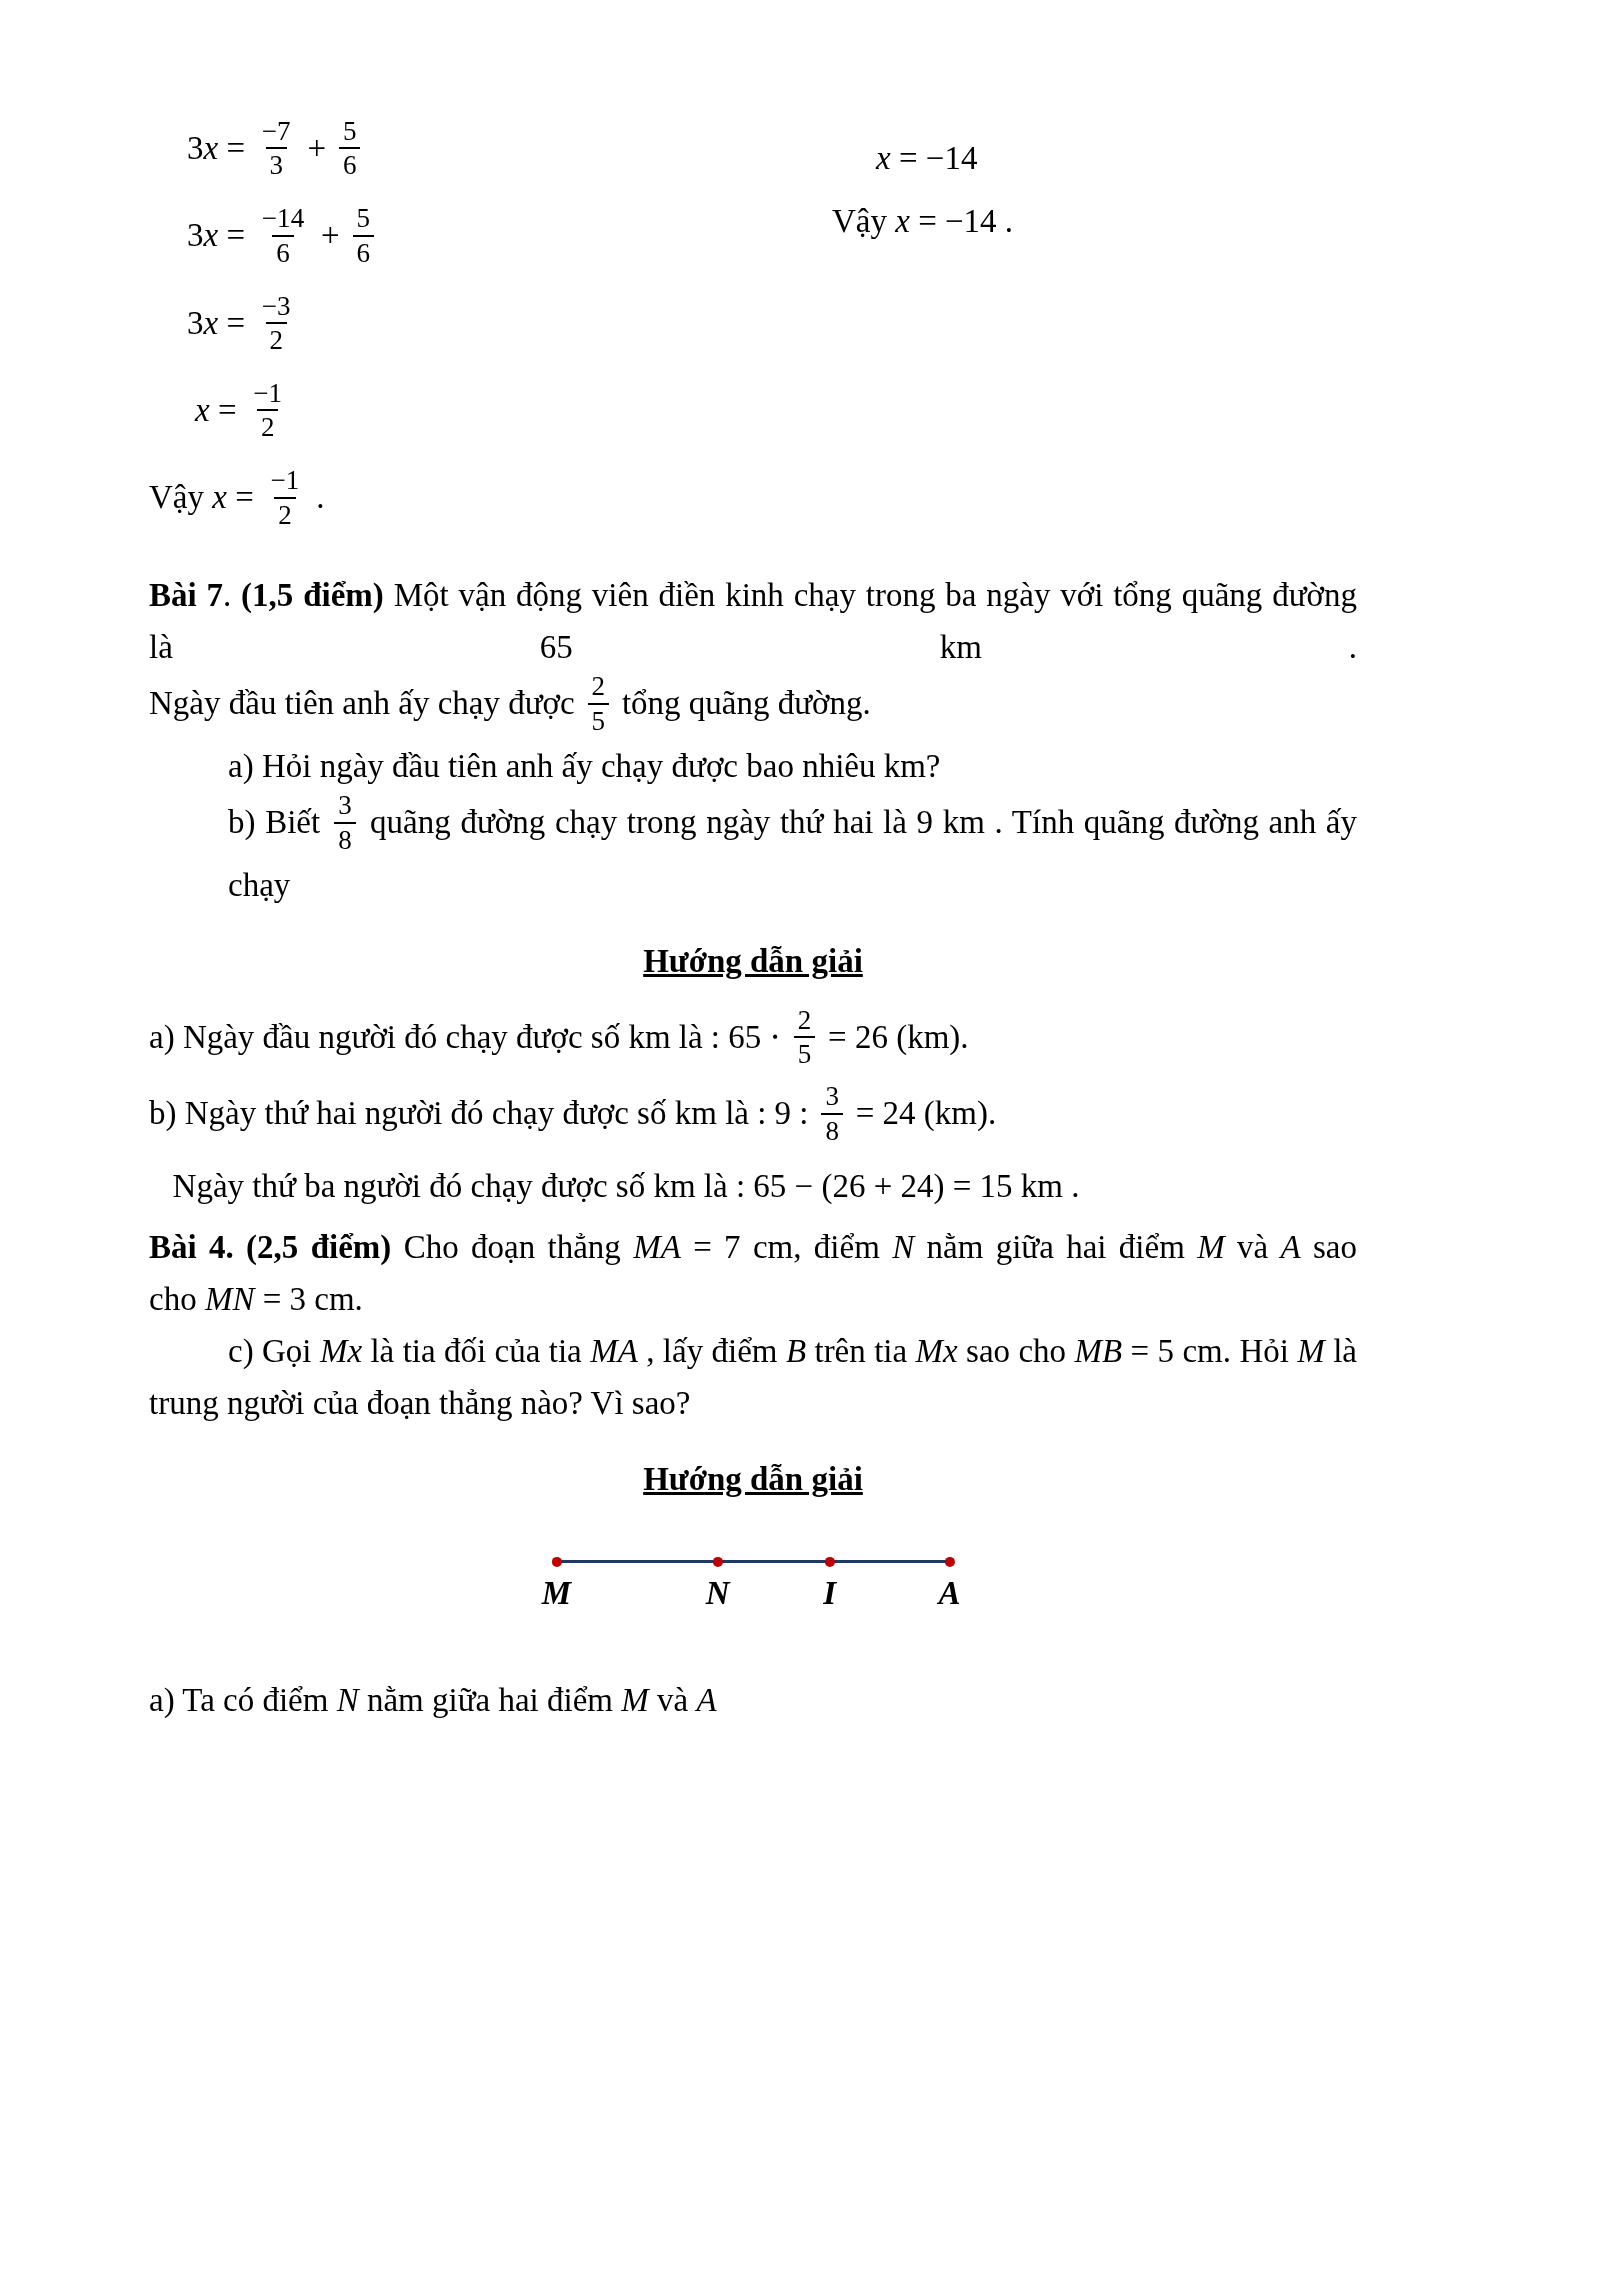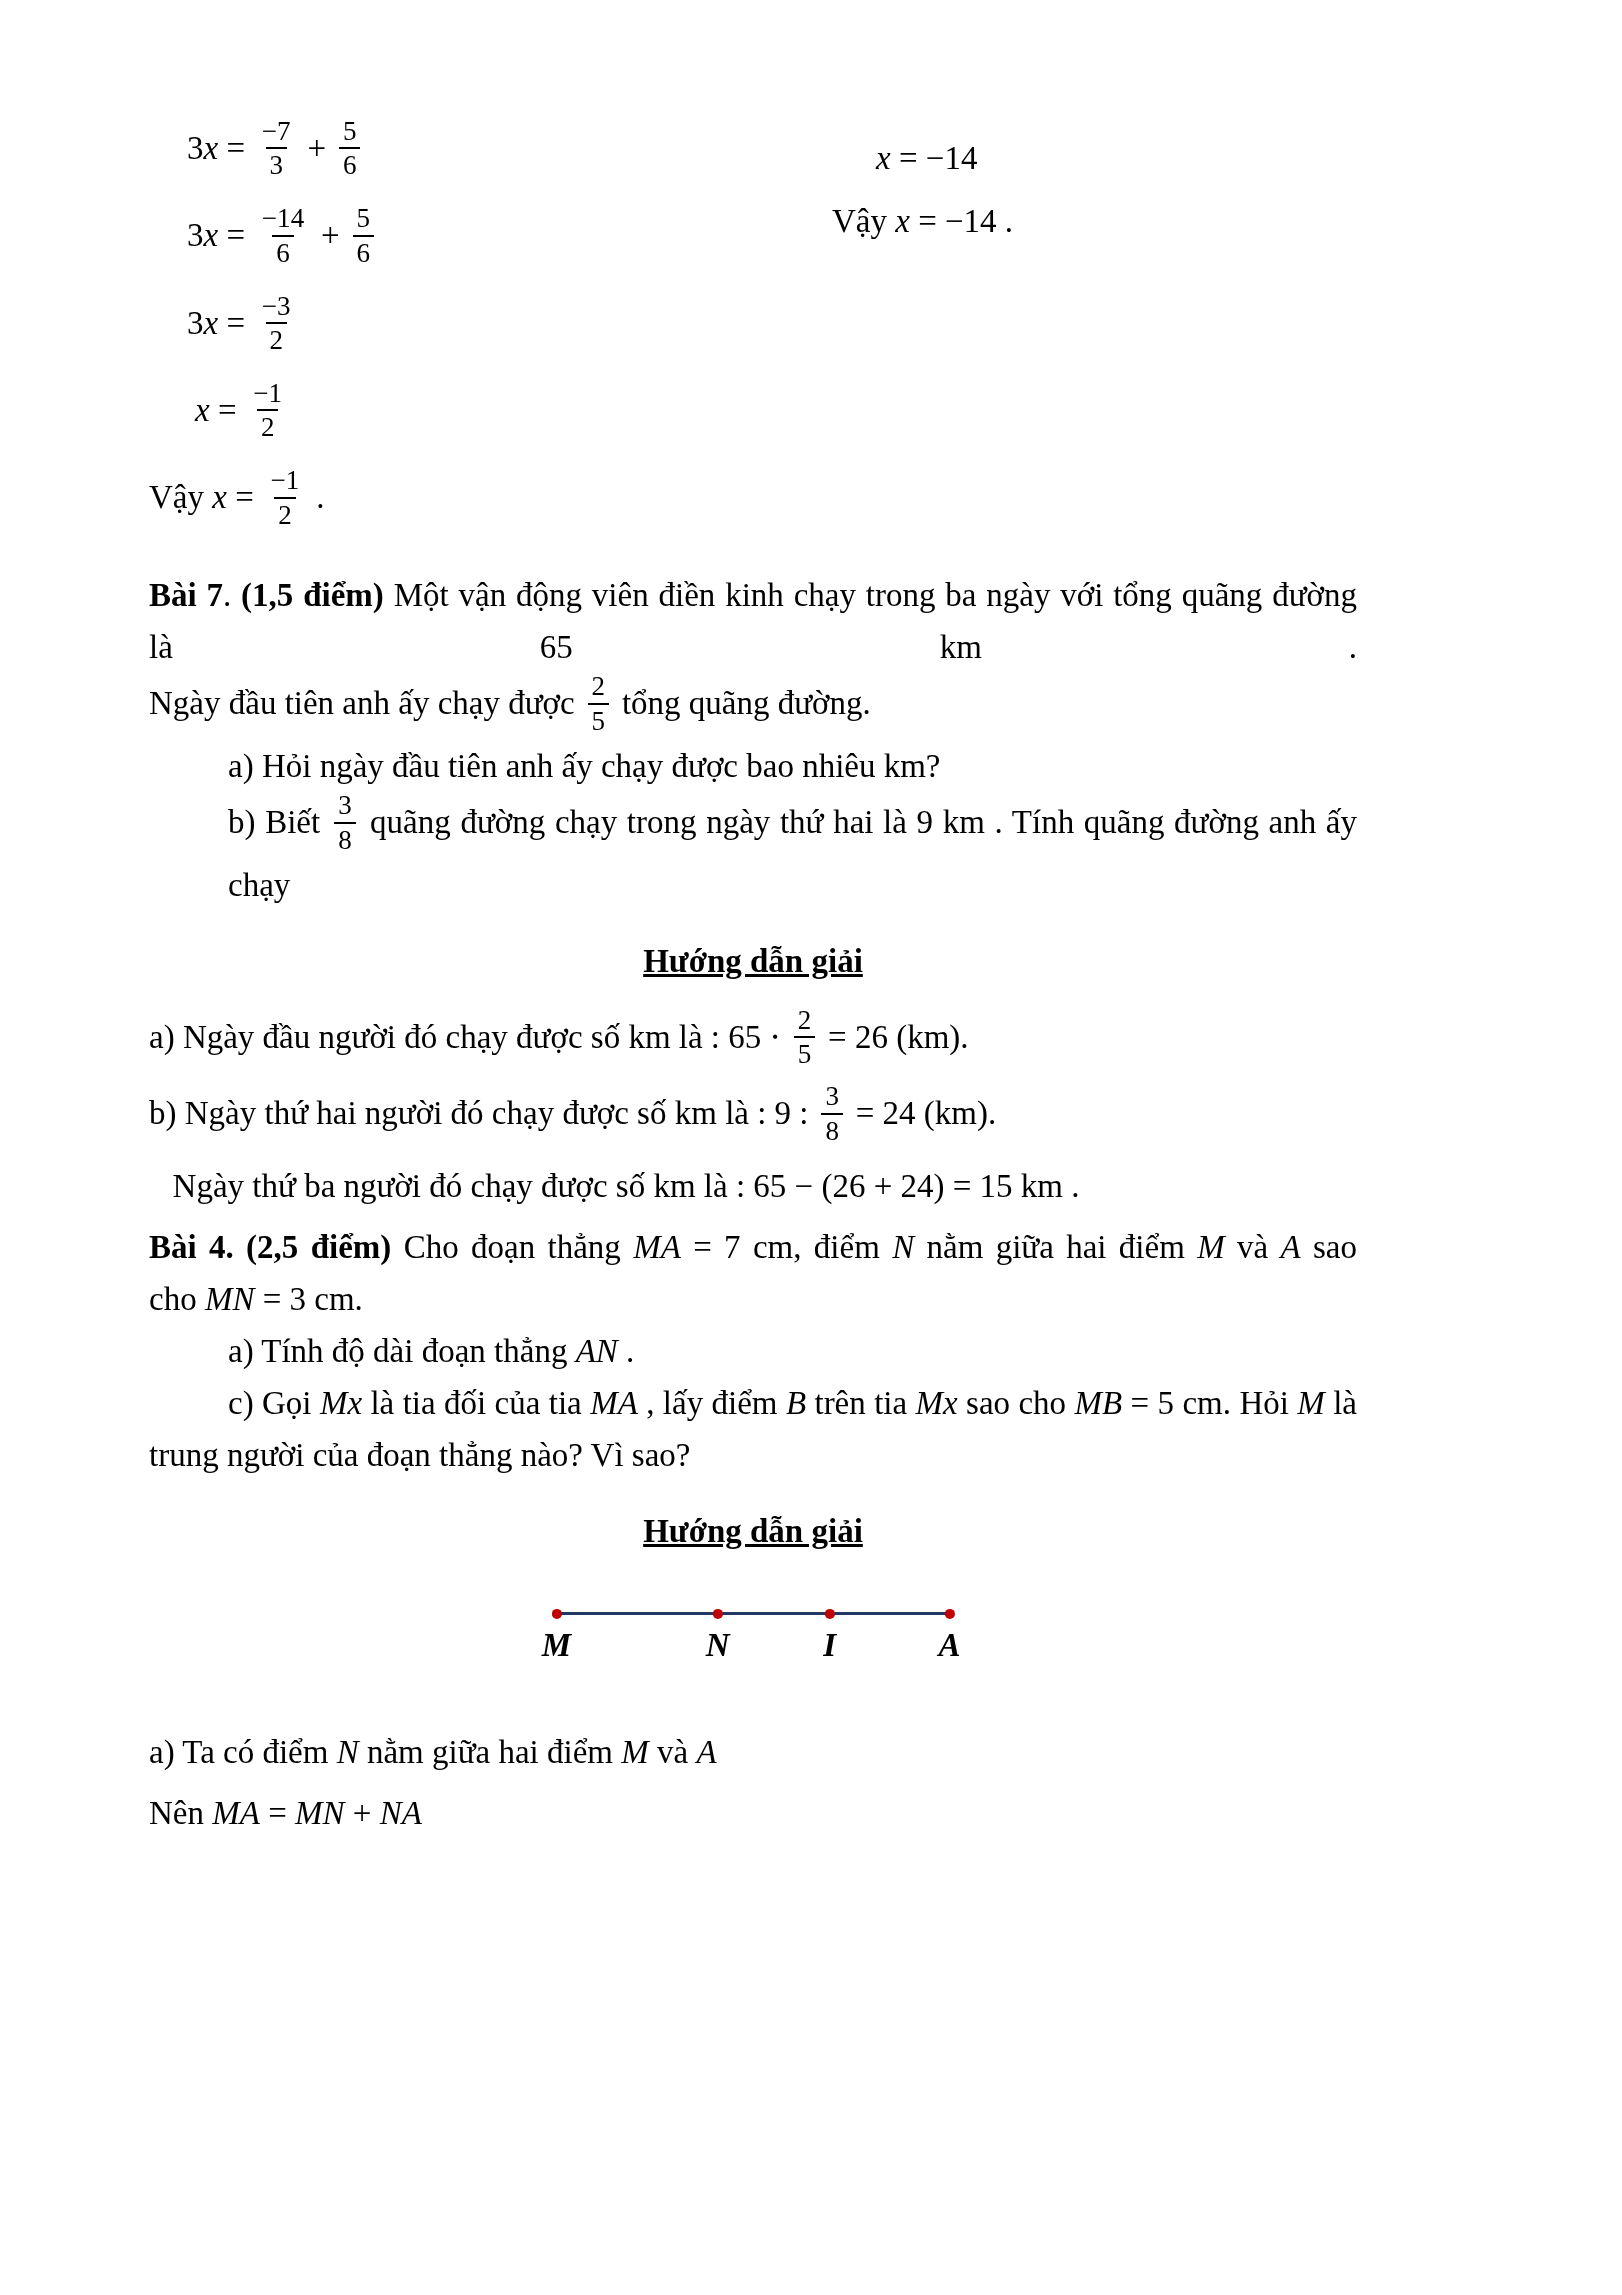"a) Tính độ dài đoạn" div.line { html: <div><span>a) Tính độ dài đoạn thẳng </span><span>AN</span><span> .</span></div> -> none }
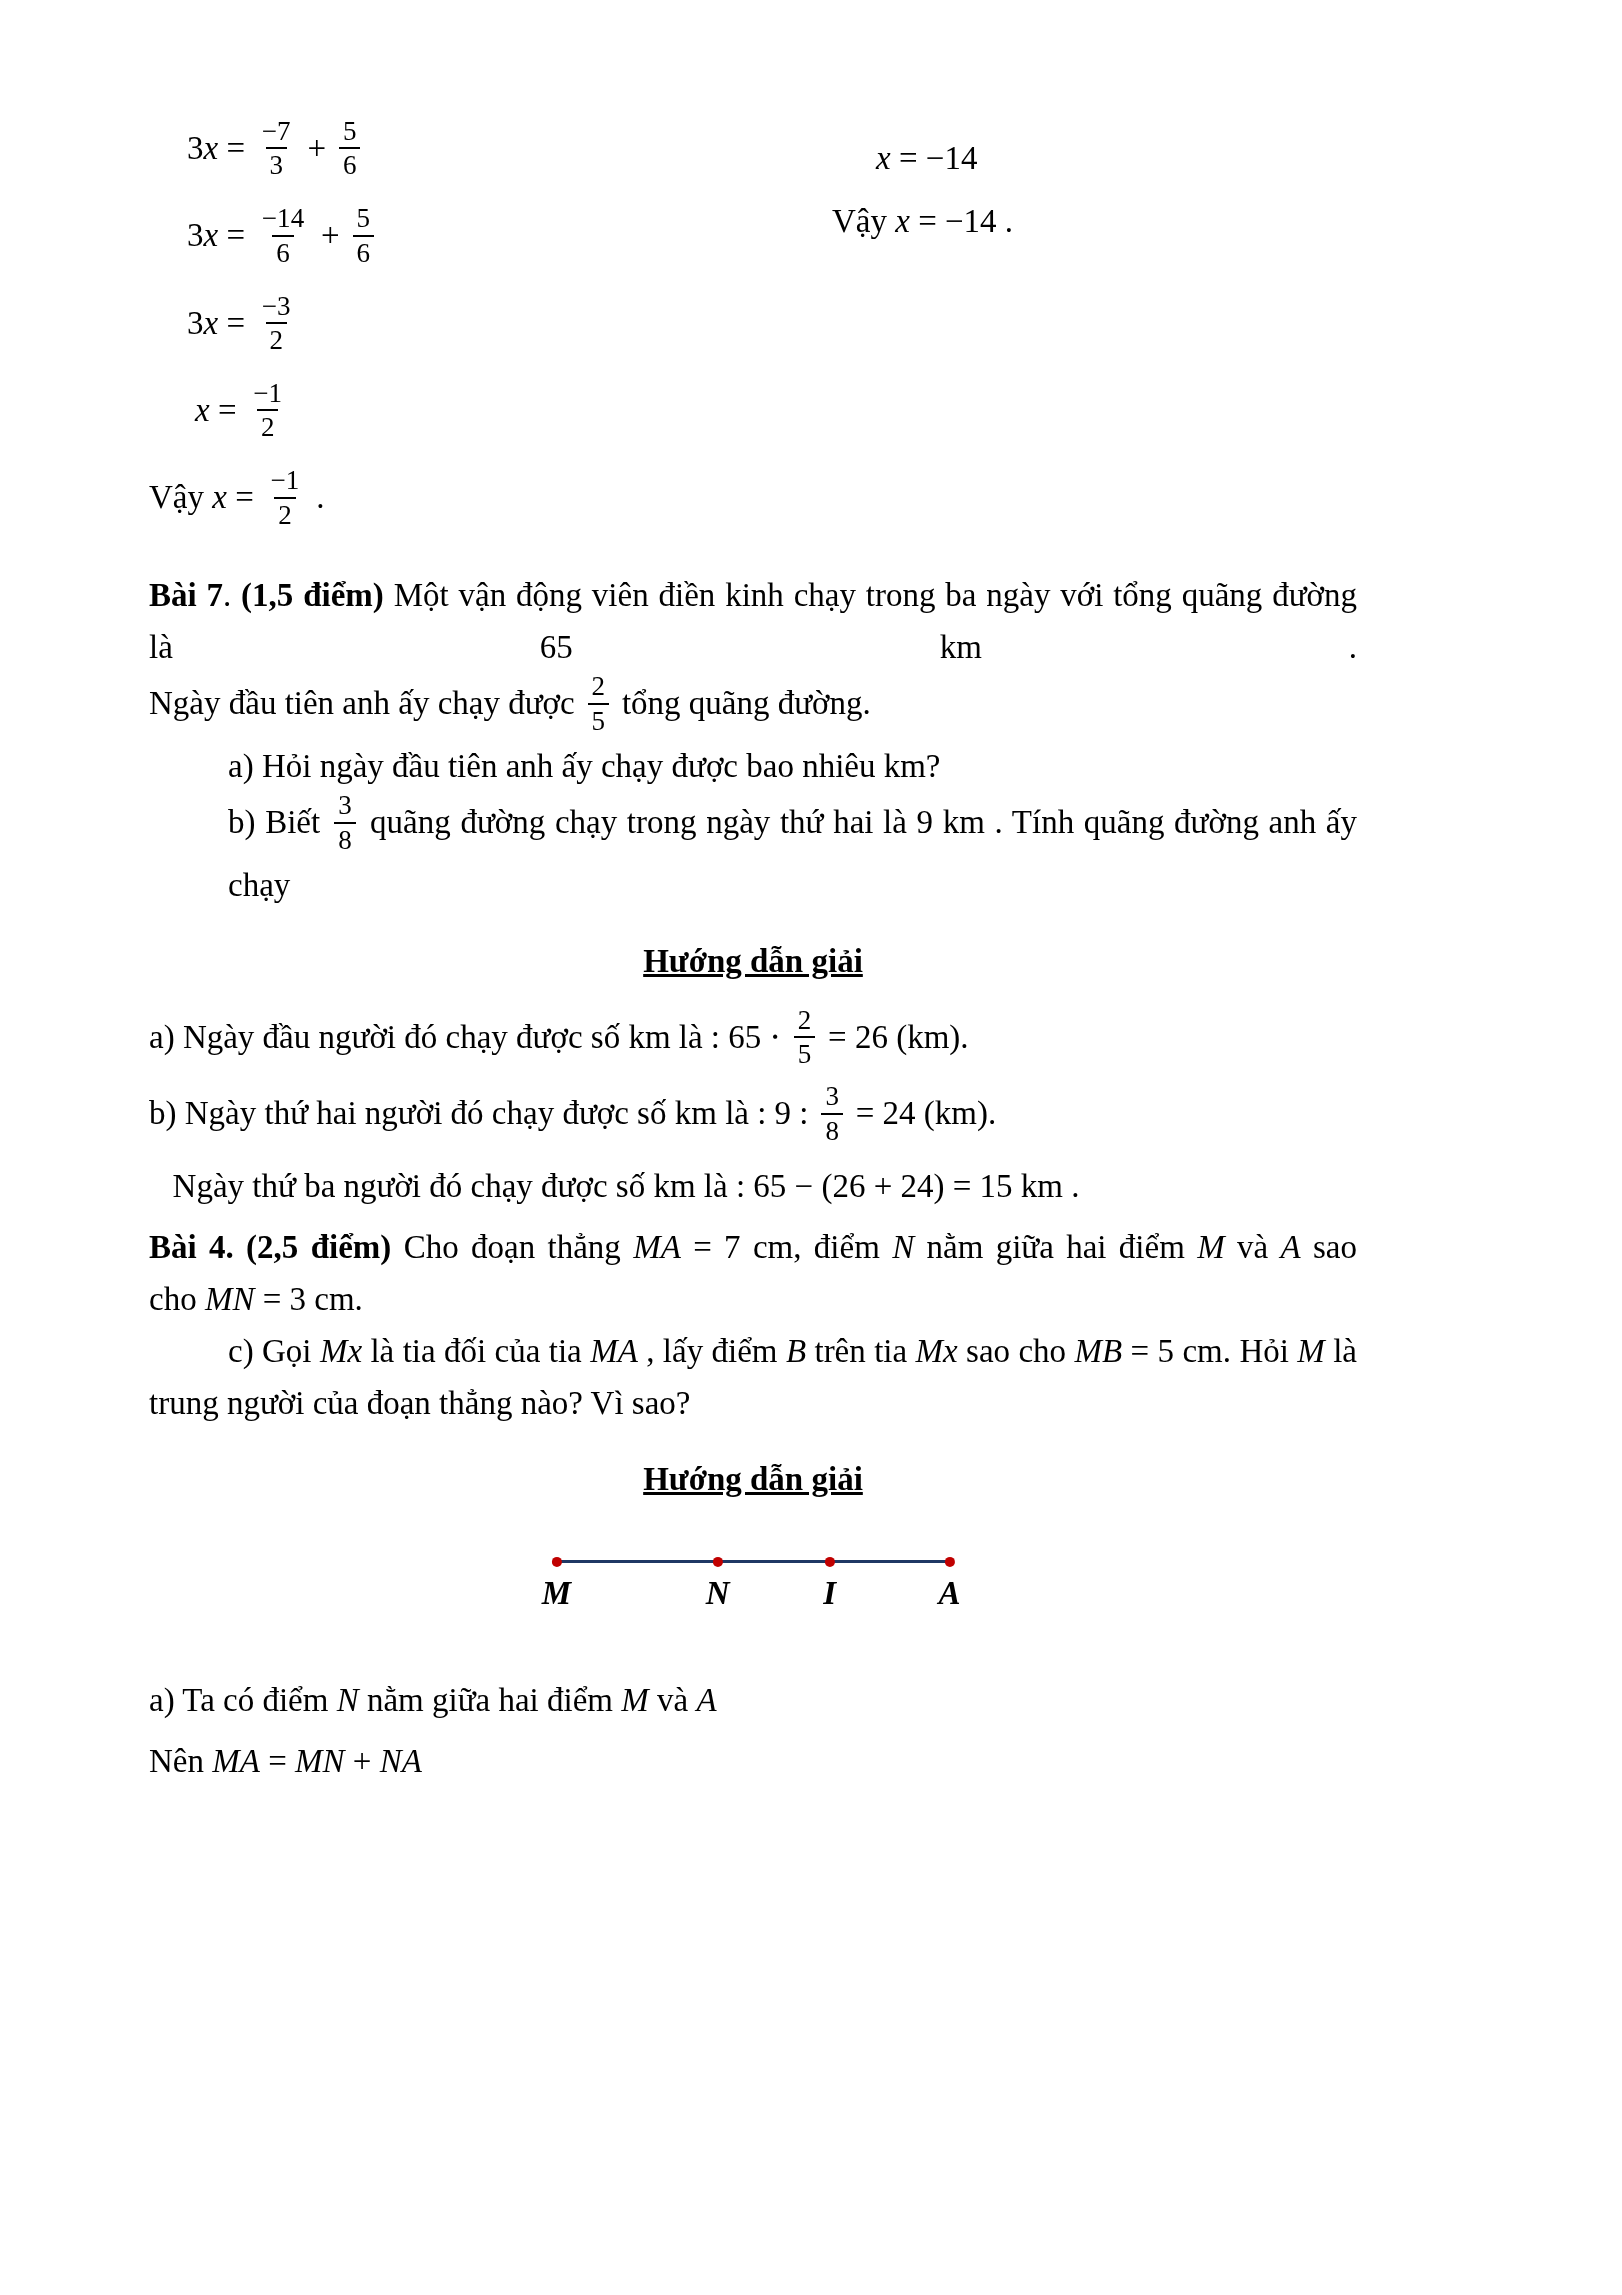"Nên MA = MN +" div.line { html: <div><span>Nên </span><span>MA</span><span> = </span><span>MN</span><span> + </span><span>NA</span></div> -> none }
